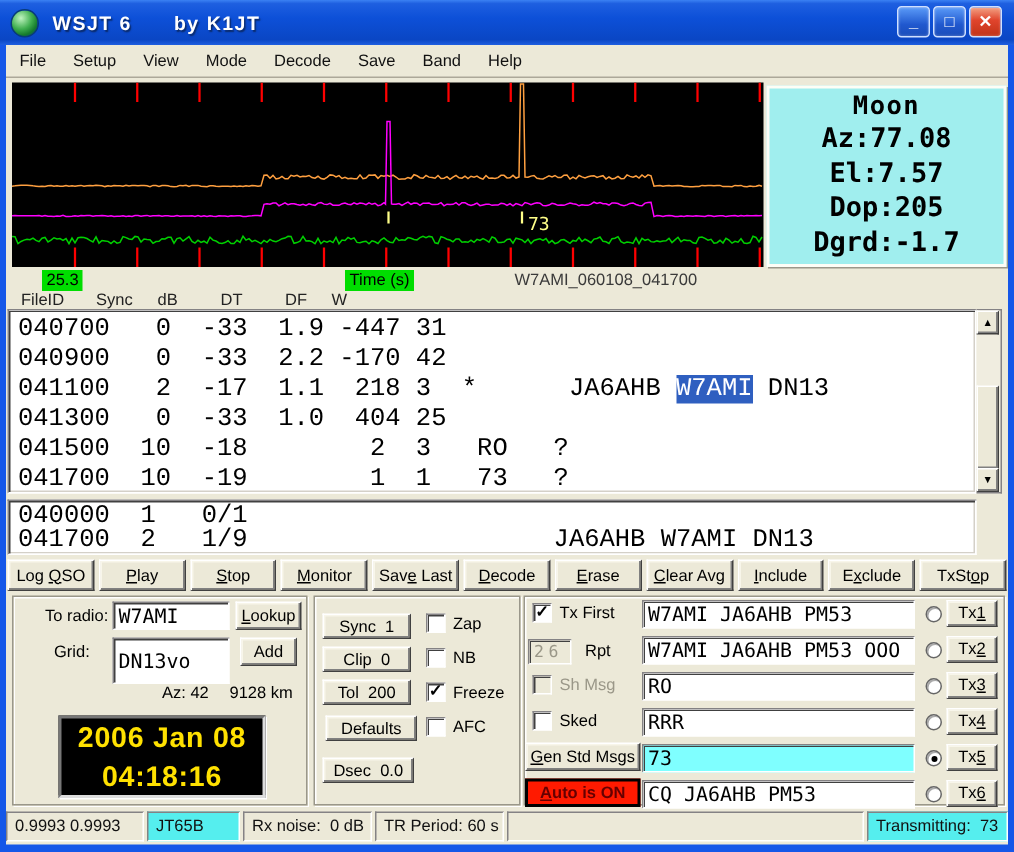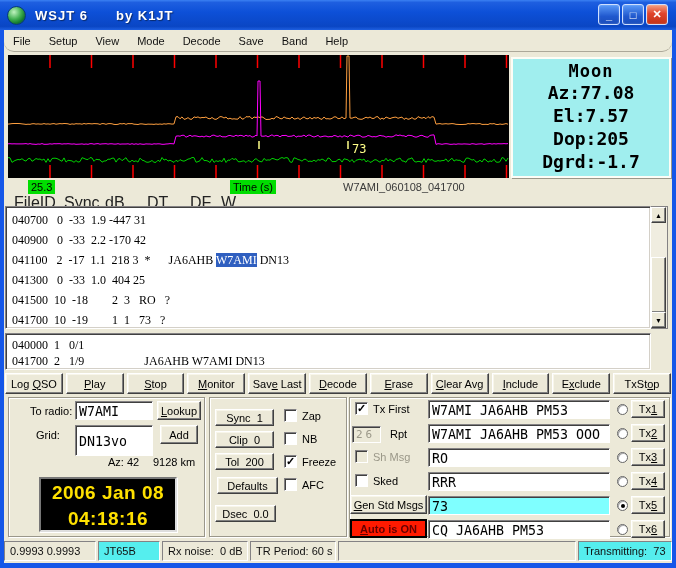"File" #menubar { border-radius: 10px -> none }
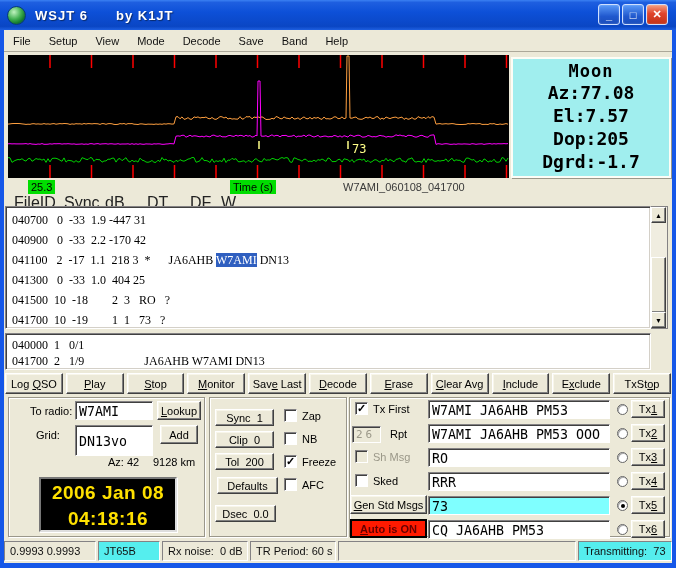"FileID" .colhdr { font-size: 16px -> 11px }
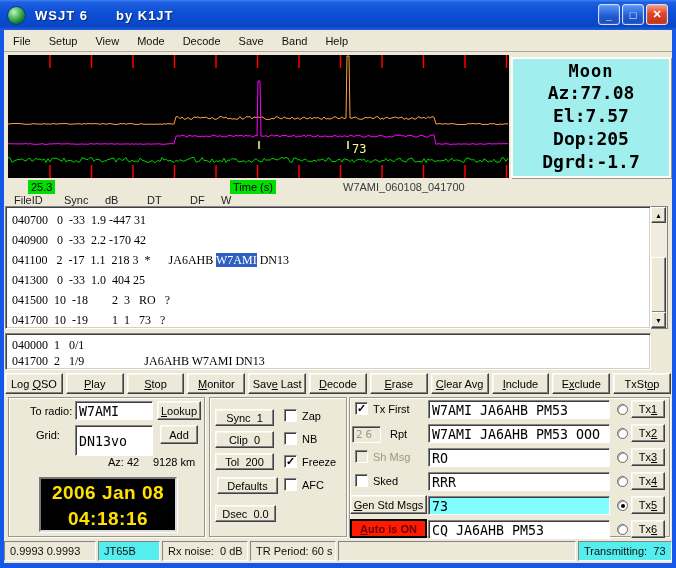"040700 0 -33 1.9 -447" .dline { font-family: Liberation Serif, serif -> Liberation Mono, monospace; font-size: 12px -> 17px }
